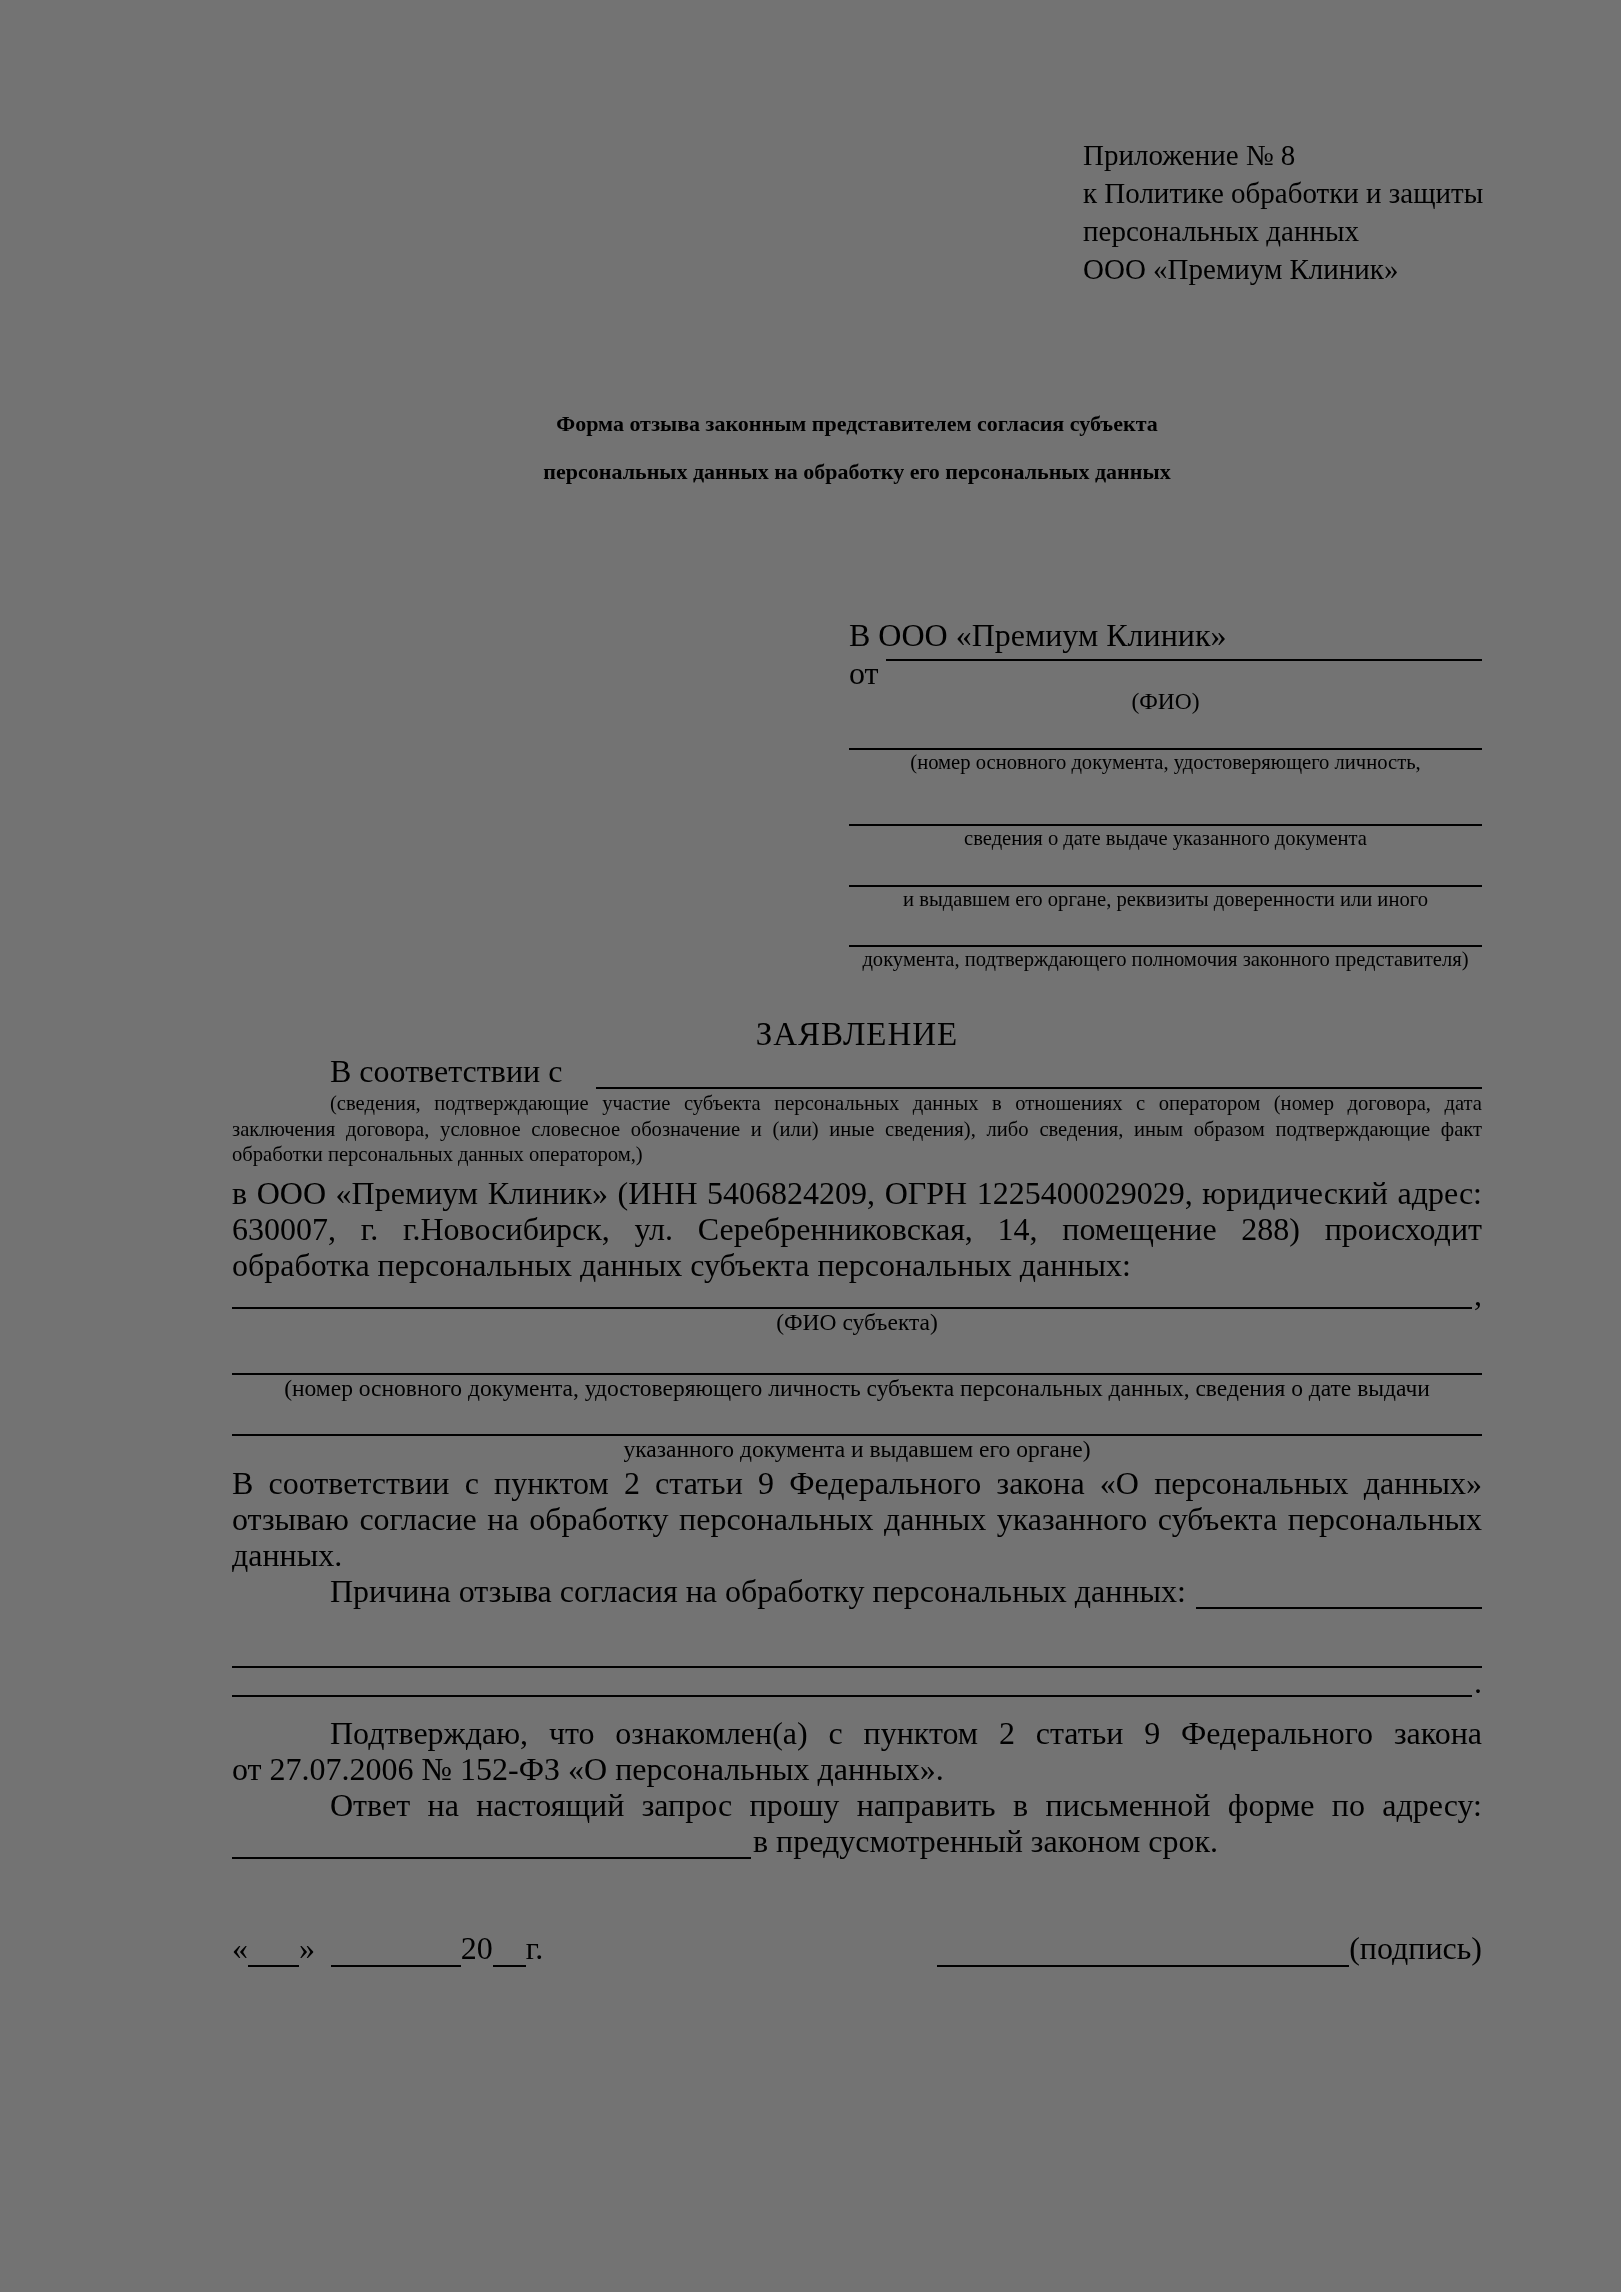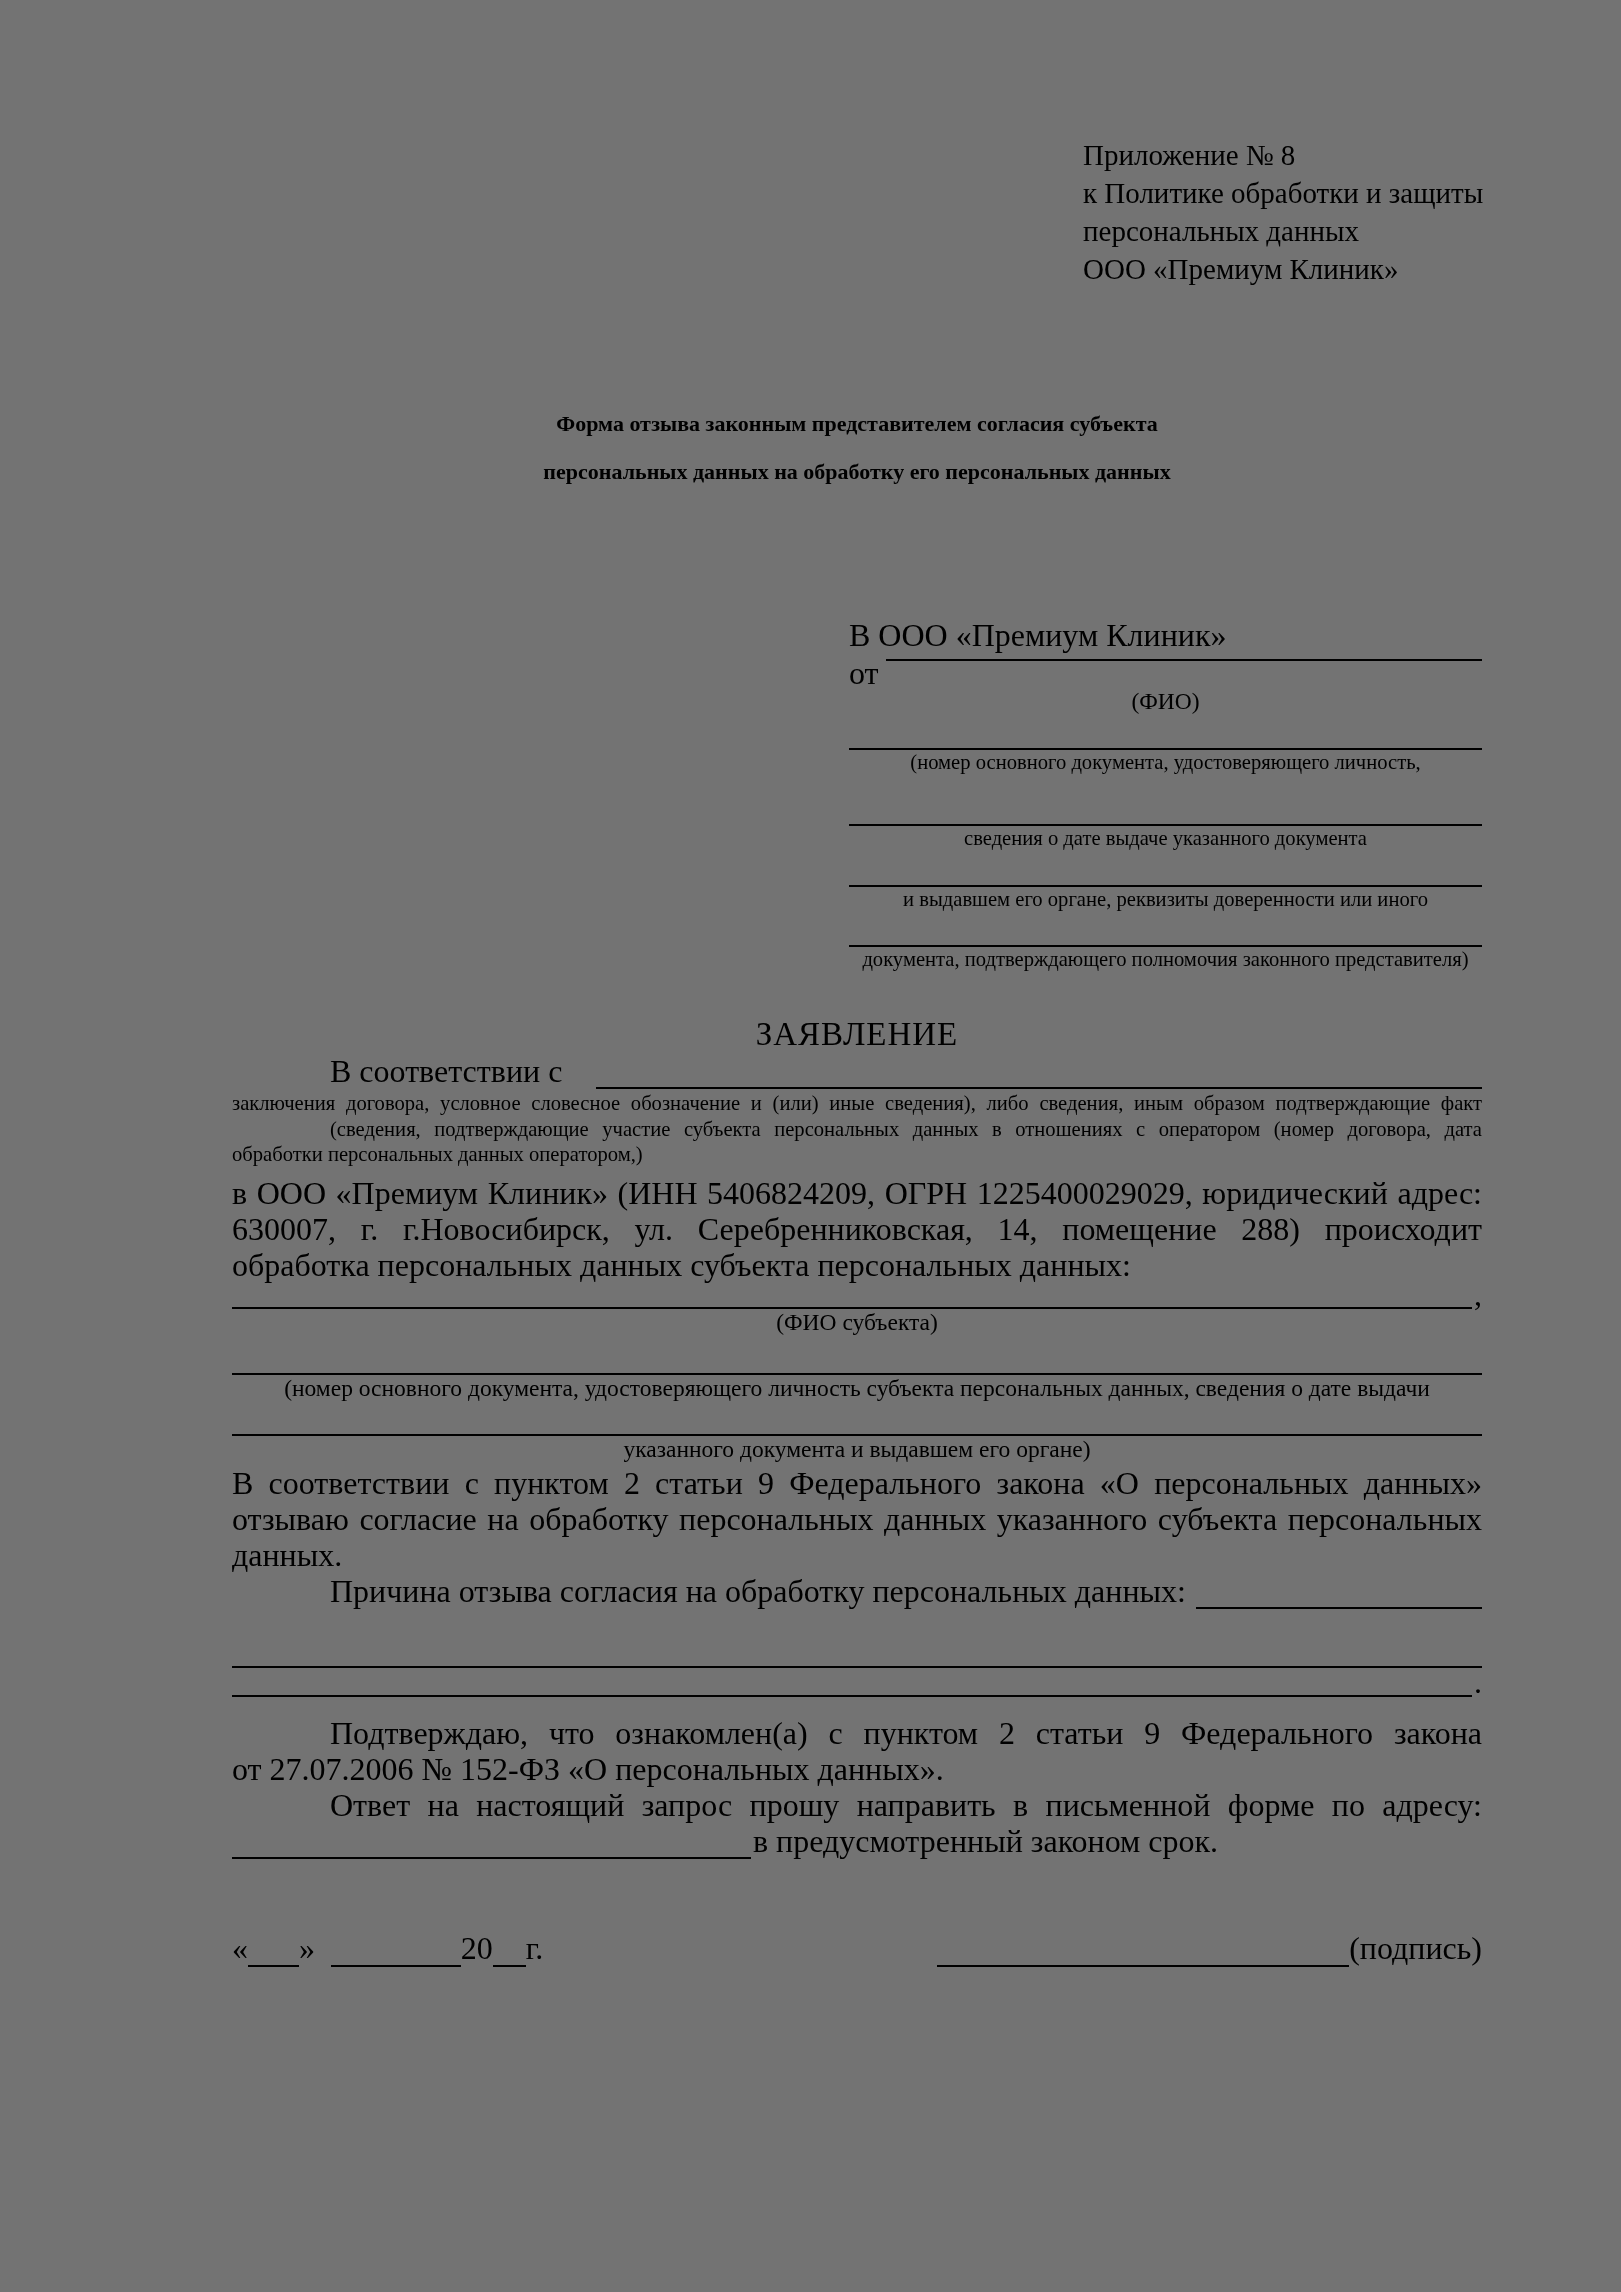"заключения договора, условное словесное" div.jline { order: before "(сведения, подтверждающие участие" -> after "(сведения, подтверждающие участие" }
